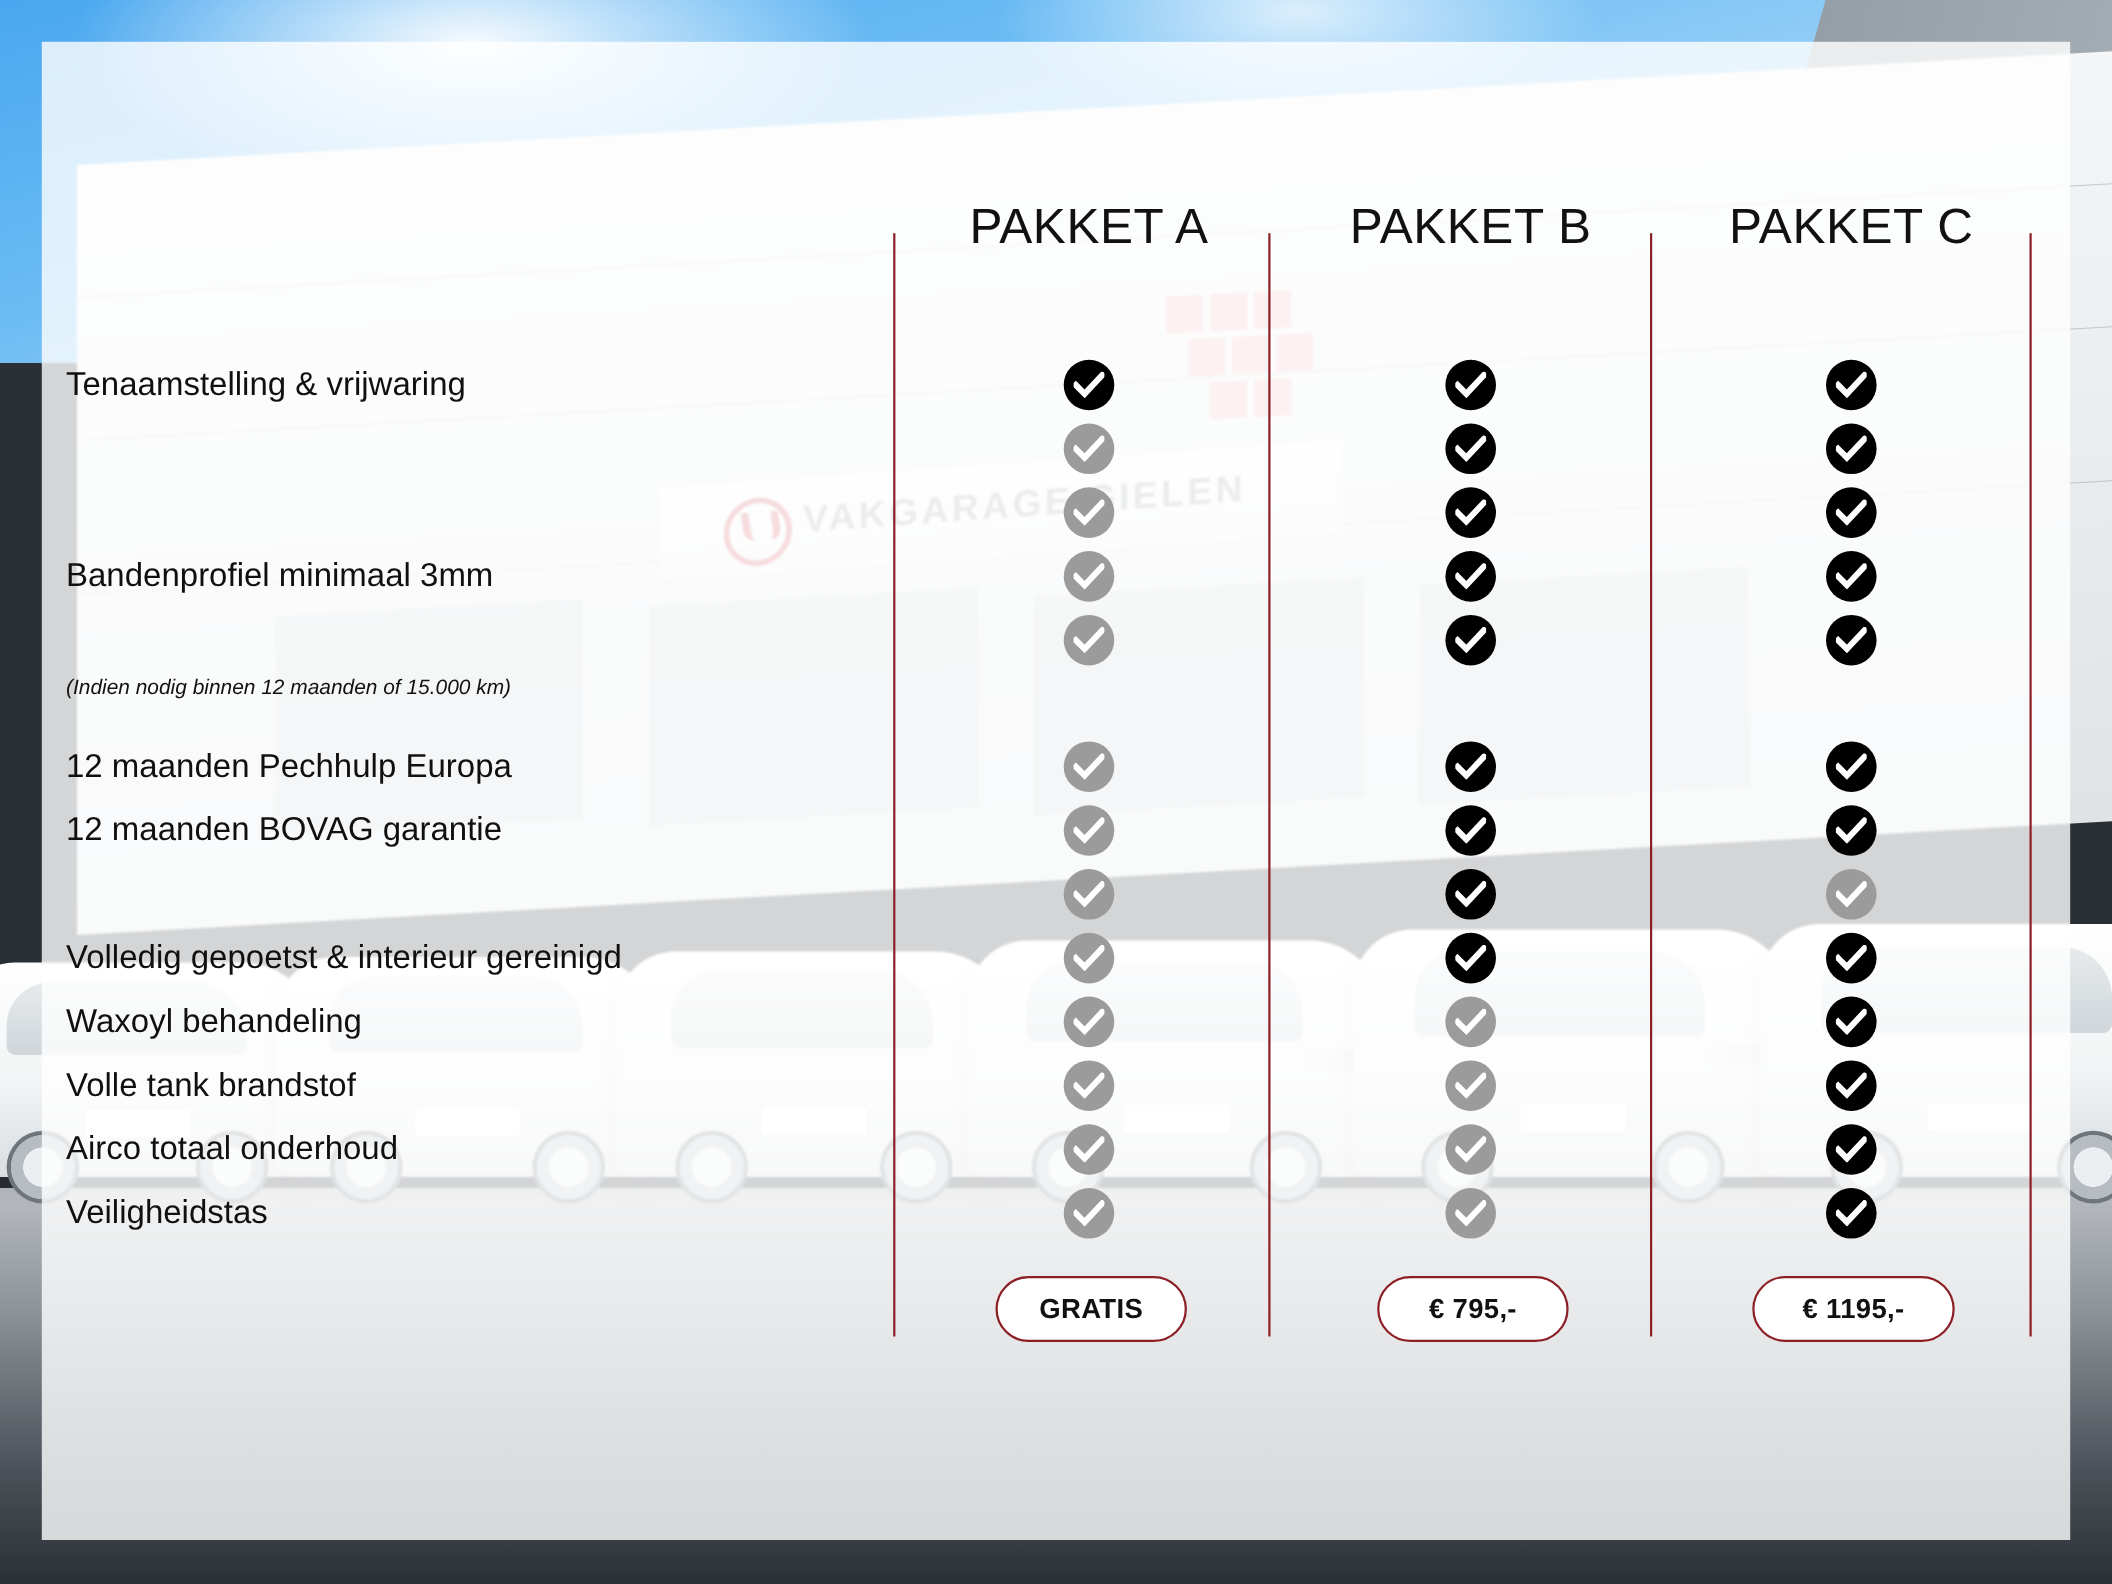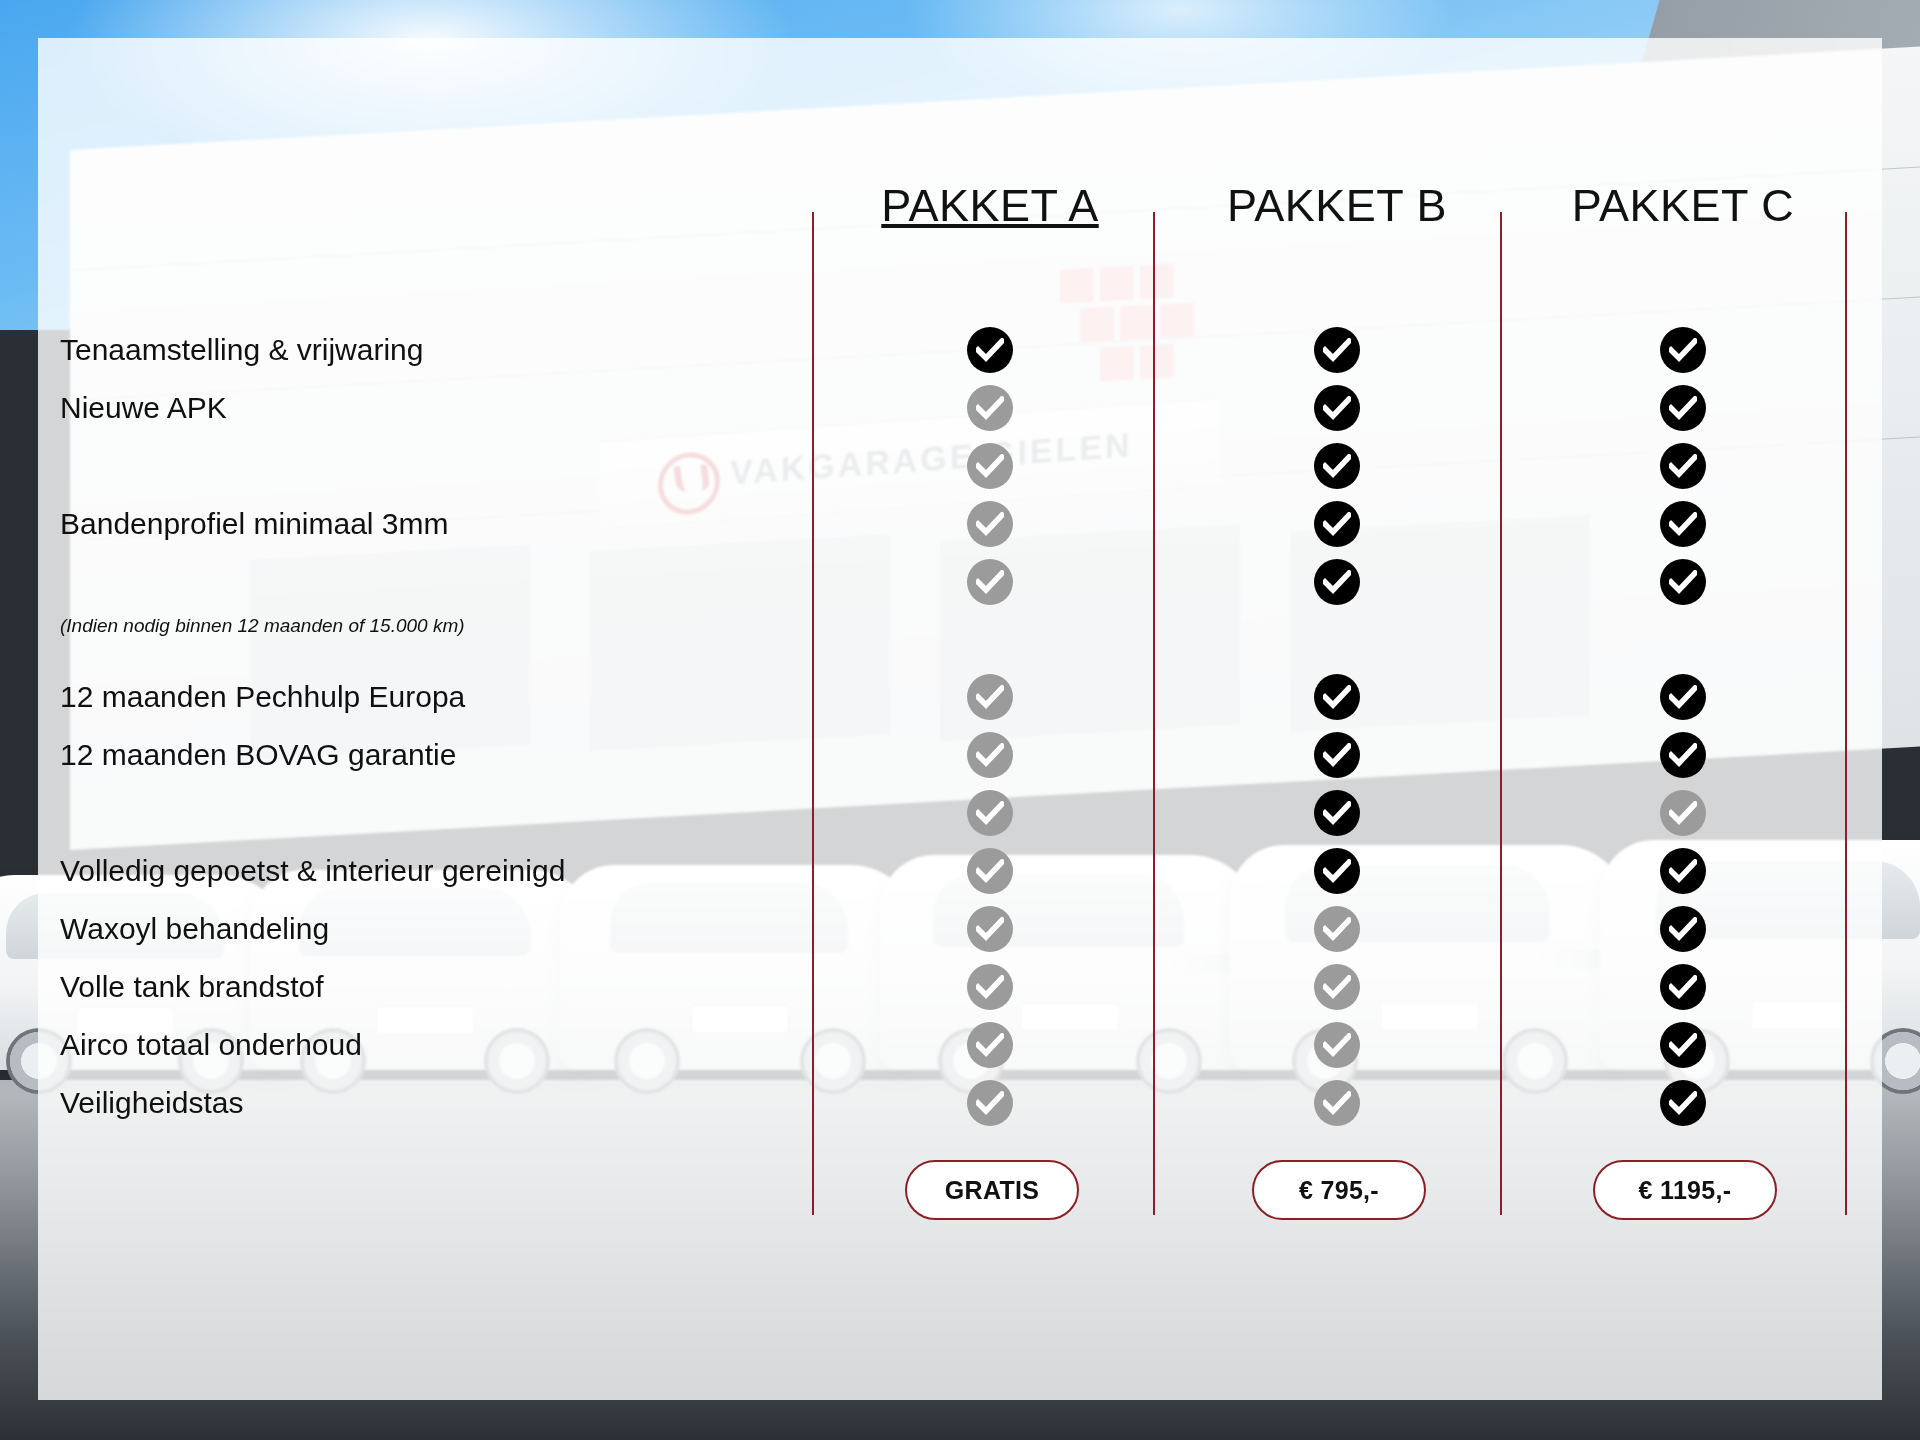"PAKKET A" div.pkg-head { text-decoration: underline -> none }
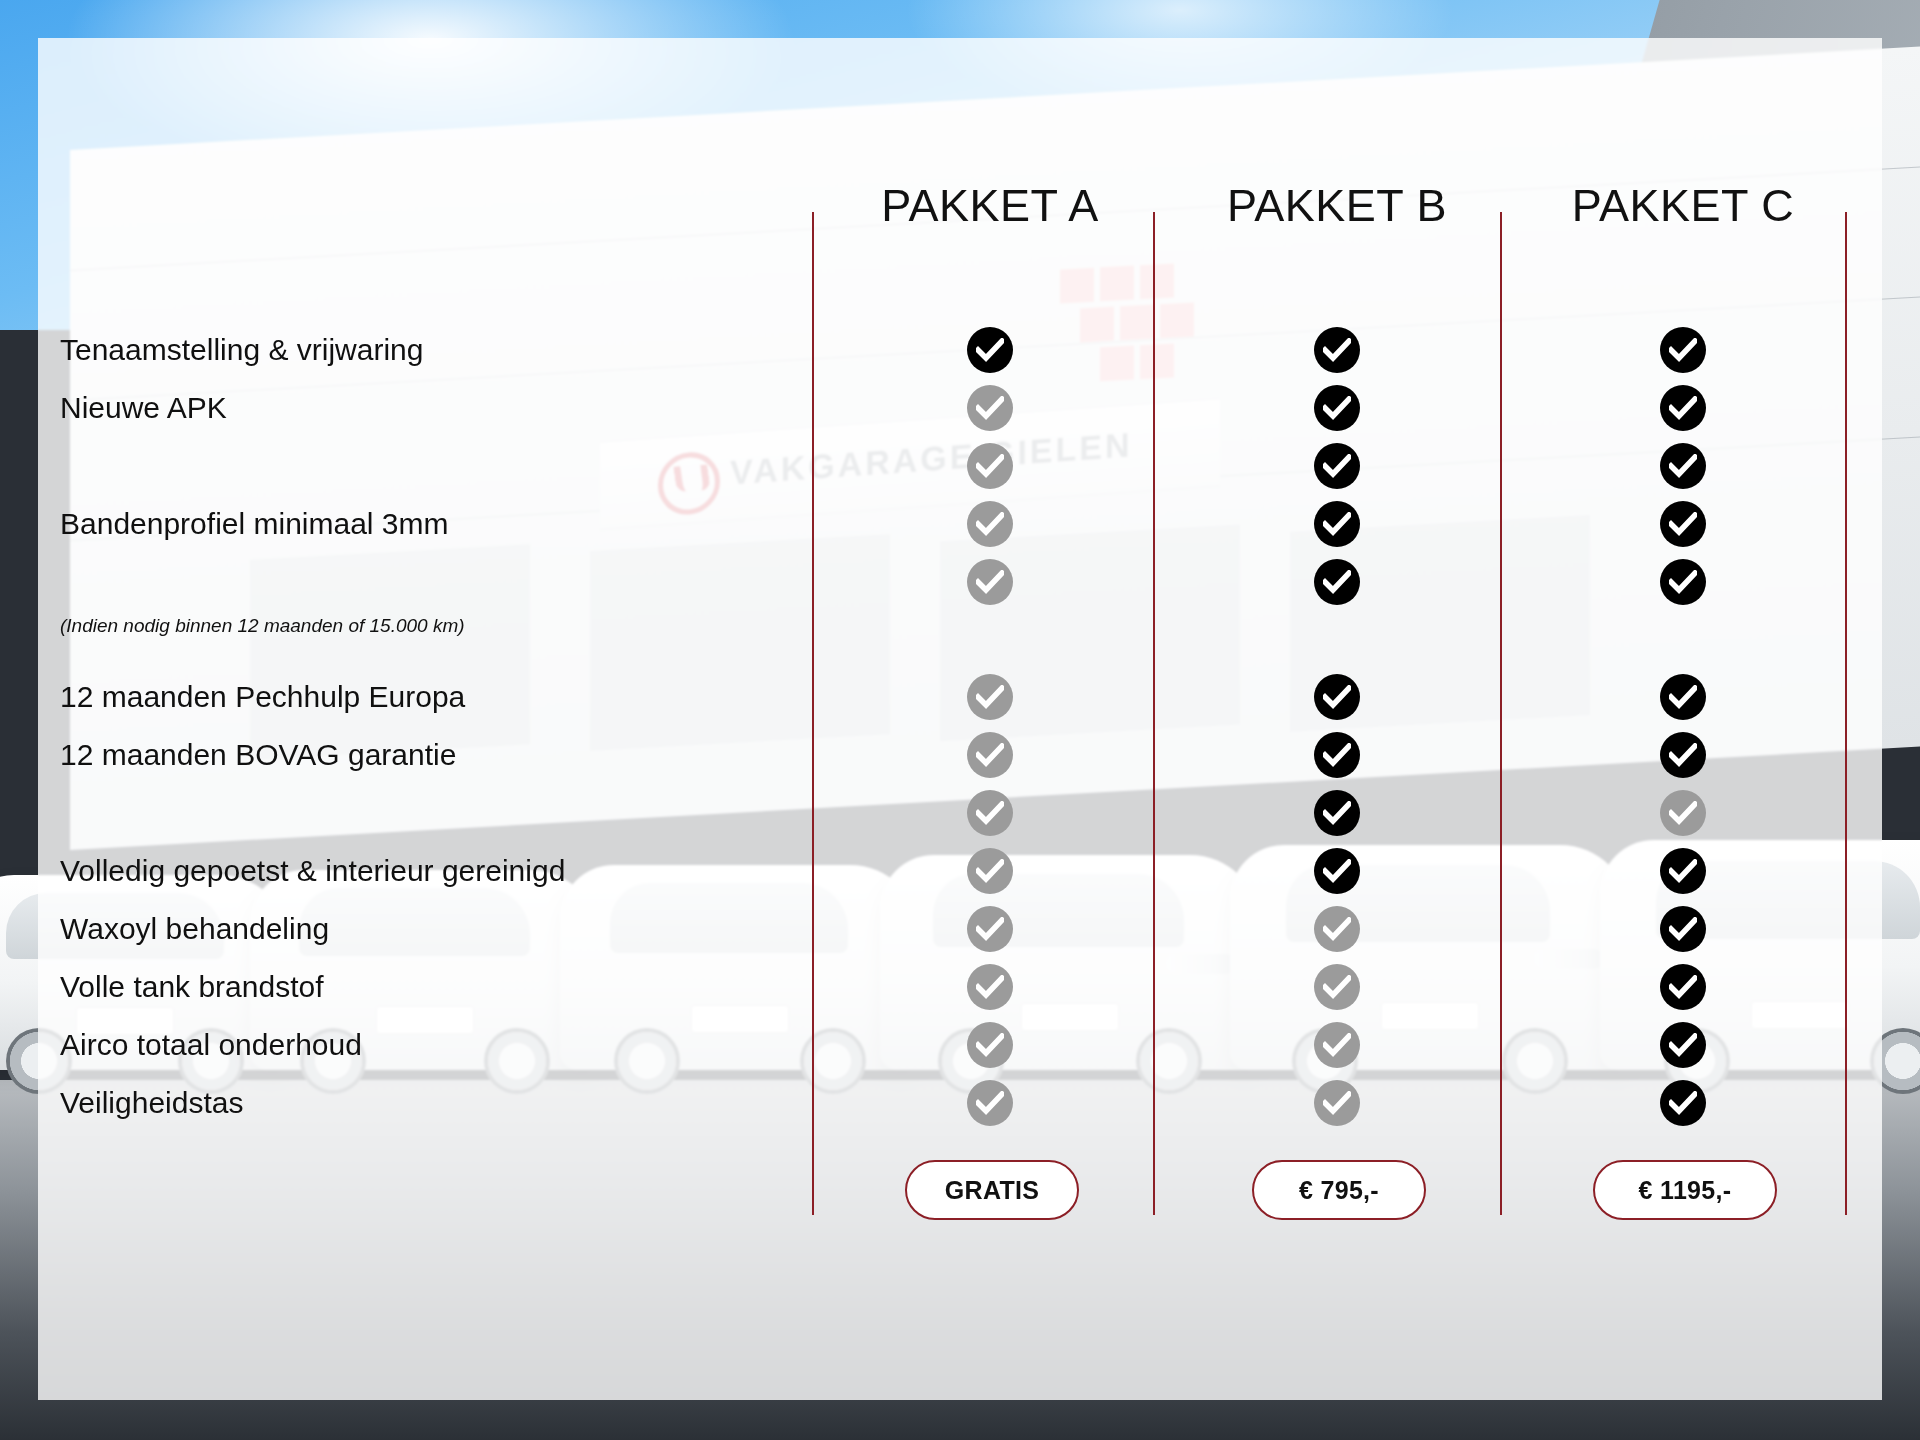"Nieuwe APK" div.feat { html: <div>Nieuwe APK</div> -> none }
